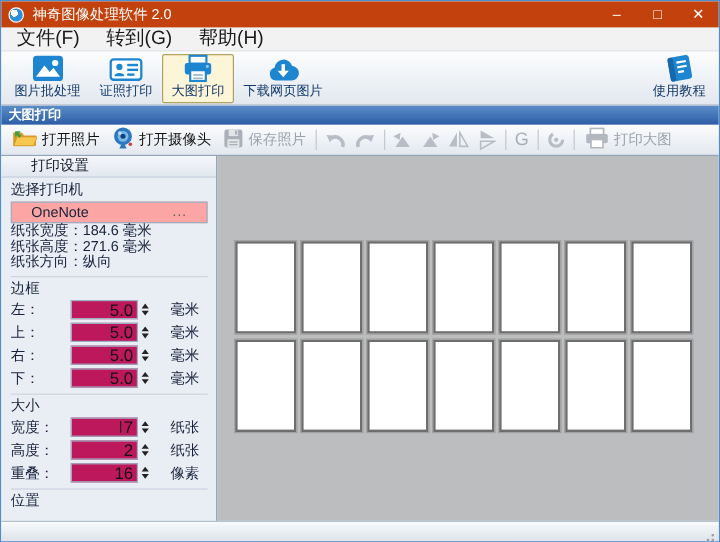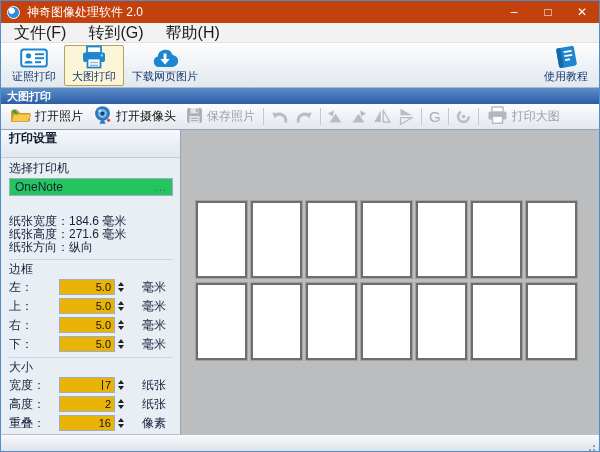"图片批处理" div.tool-btn { html: none -> <div> <span> <svg> <rect></rect> <circle></circle> <path></path> </svg> </span> <span>图片批处理</span> </div> }
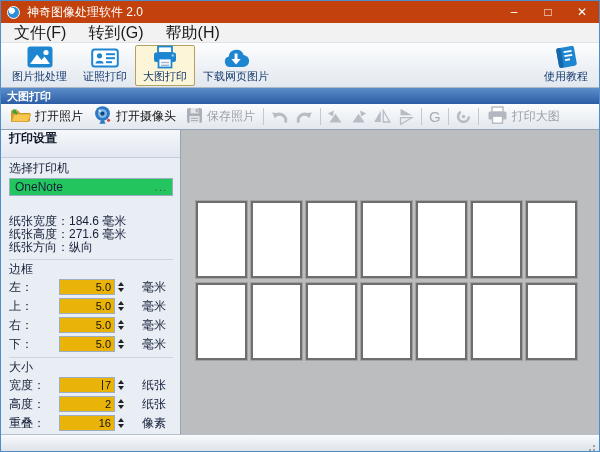"打印设置" .panel-header { font-weight: bold -> normal; height: 28px -> 18px; padding-left: 8px -> 25px }
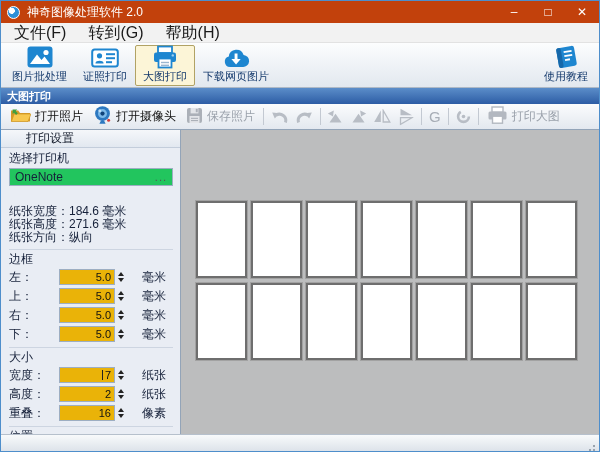"OneNote" .combo { background: #22c55e -> #fca5a5; padding: 0 5px -> 0 16px }
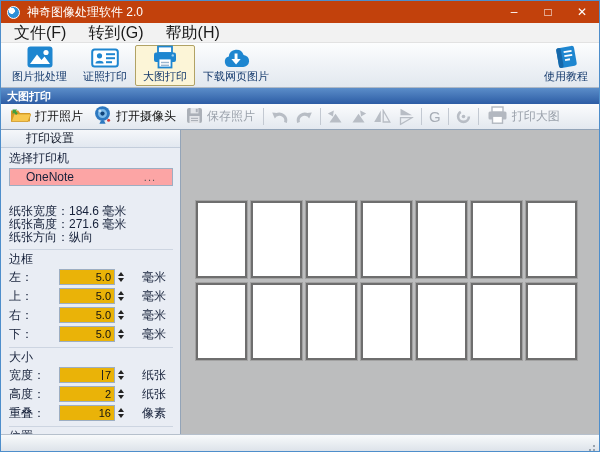"纸张宽度：184.6 毫米" div { margin-top: 19px -> 0 }
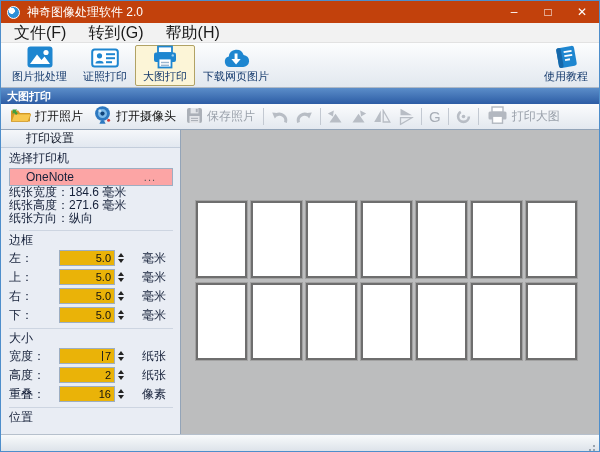"5.0" .spin-box { background: #eab308 -> #be185d; font-size: 11px -> 14px }
